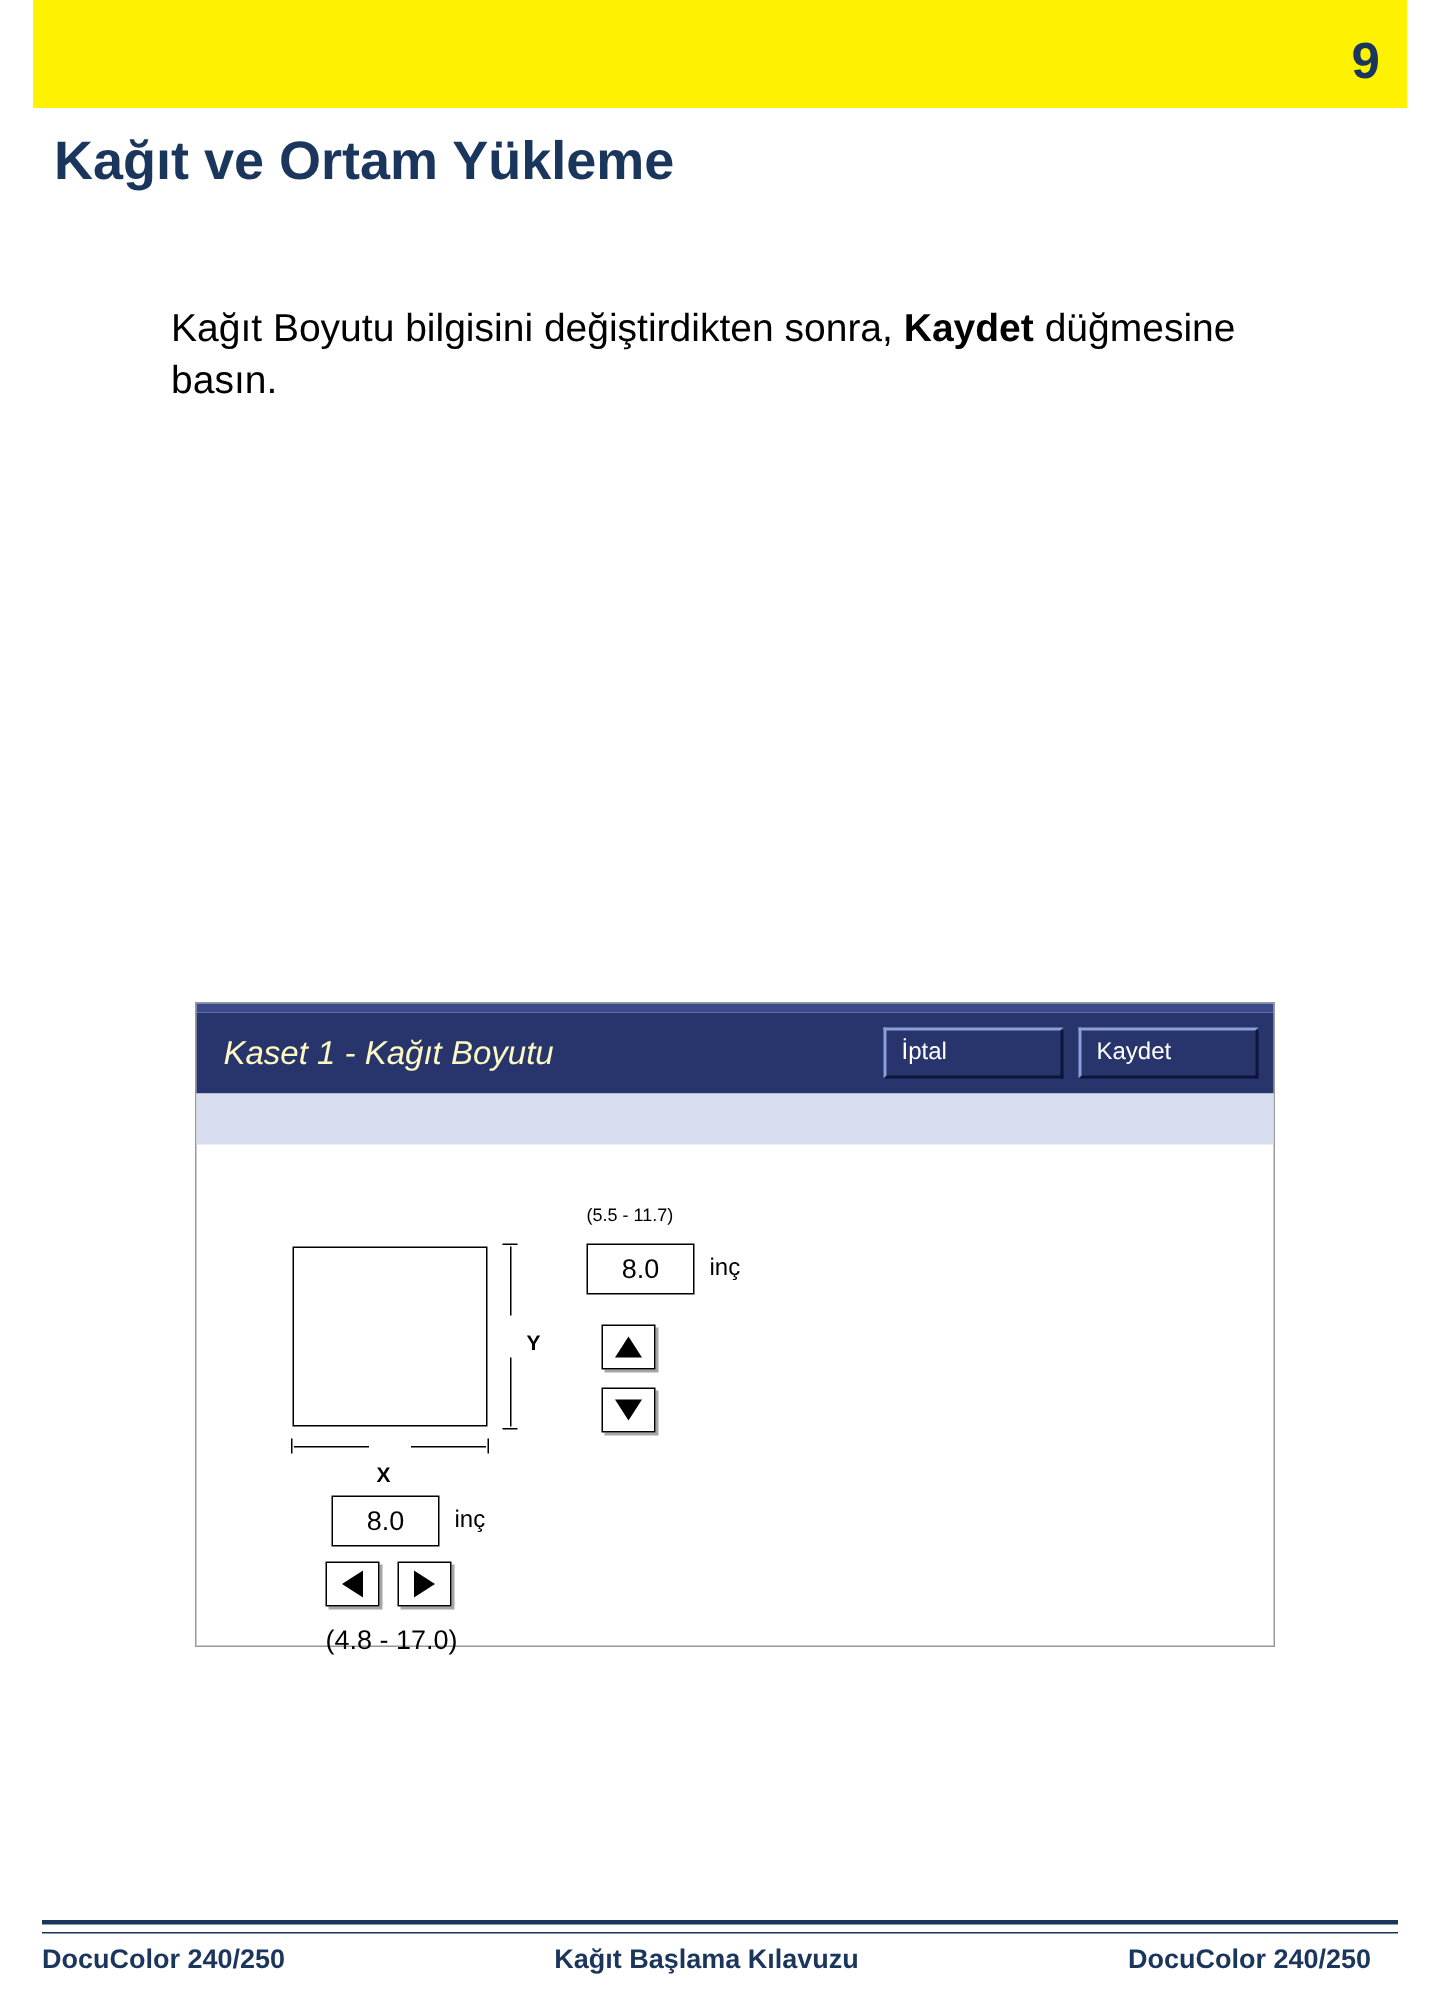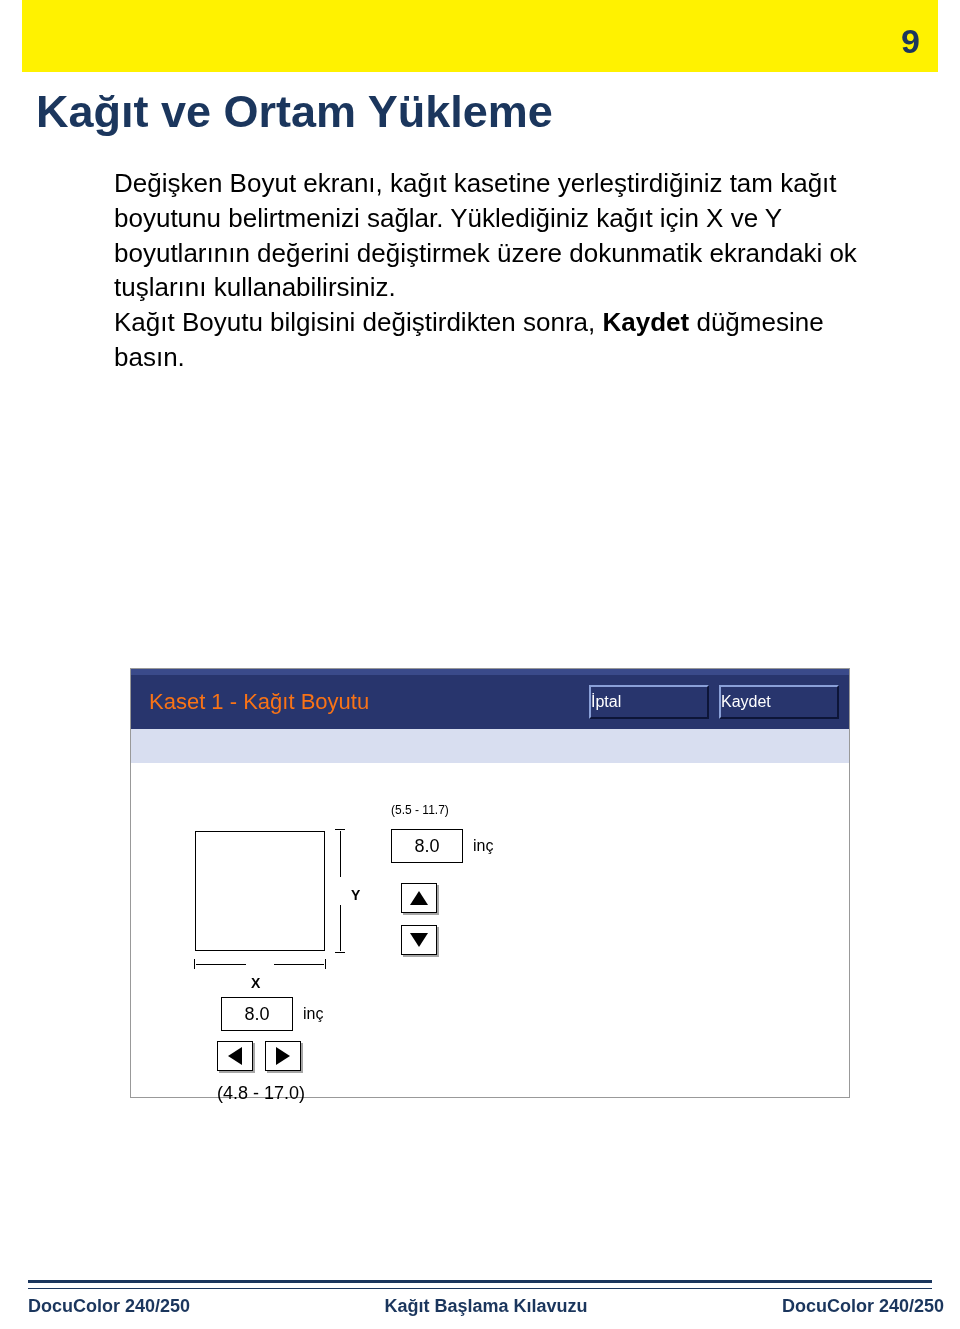"Kağıt ve Ortam Yükleme" .section-title { font-size: 45px -> 36px }
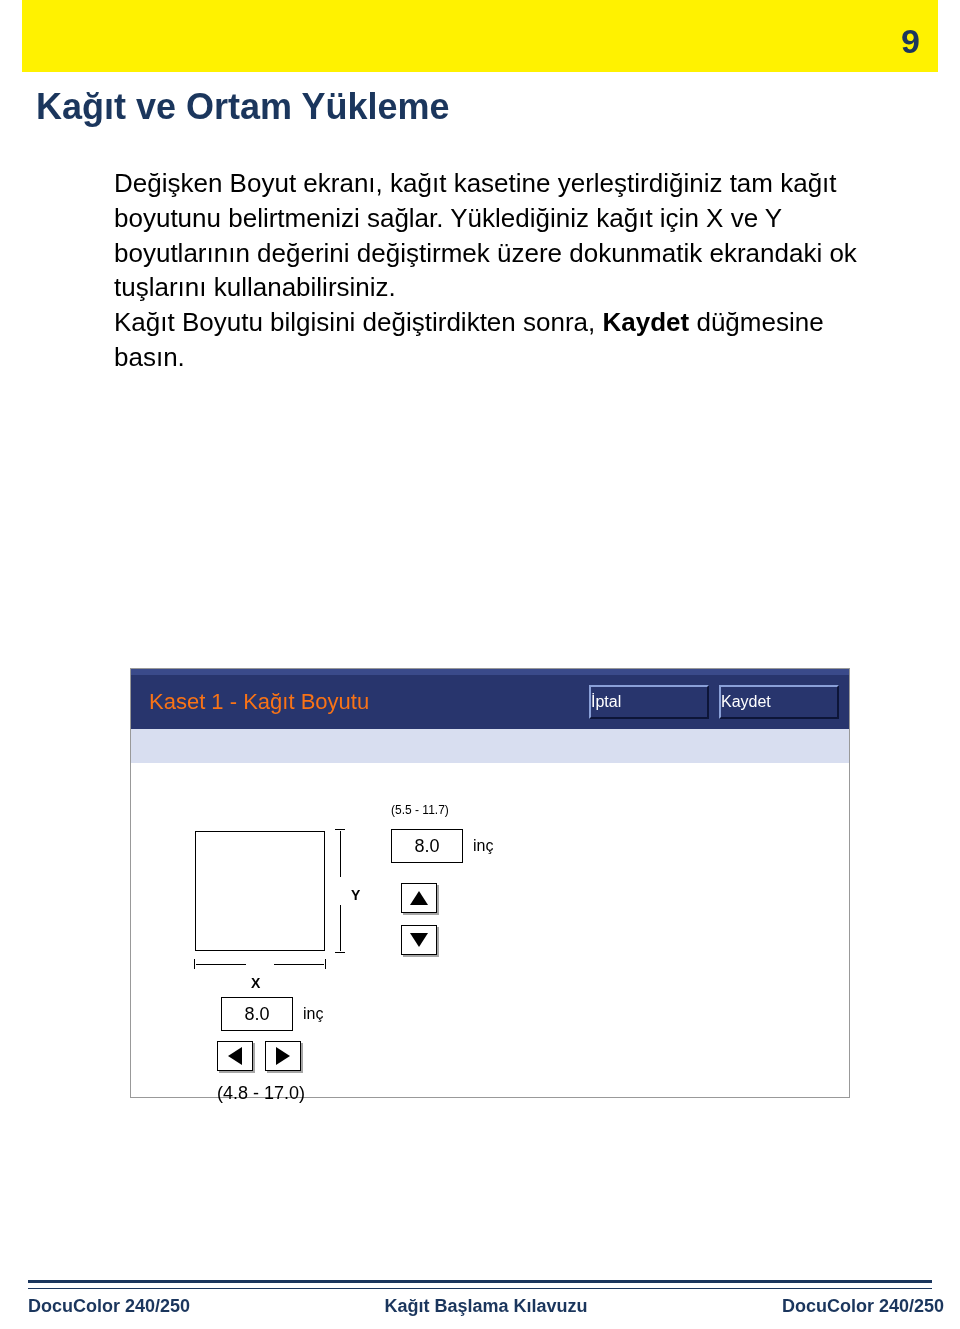"Değişken Boyut ekranı, kağıt kasetine" span { html: <span>Değişken Boyut ekranı, kağıt kasetine yerleştirdiğiniz tam kağıt boyutunu belirtmenizi sağlar. Yüklediğiniz kağıt için X ve Y boyutlarının değerini değiştirmek üzere dokunmatik ekrandaki ok tuşlarını kullanabilirsiniz.</span> -> none }
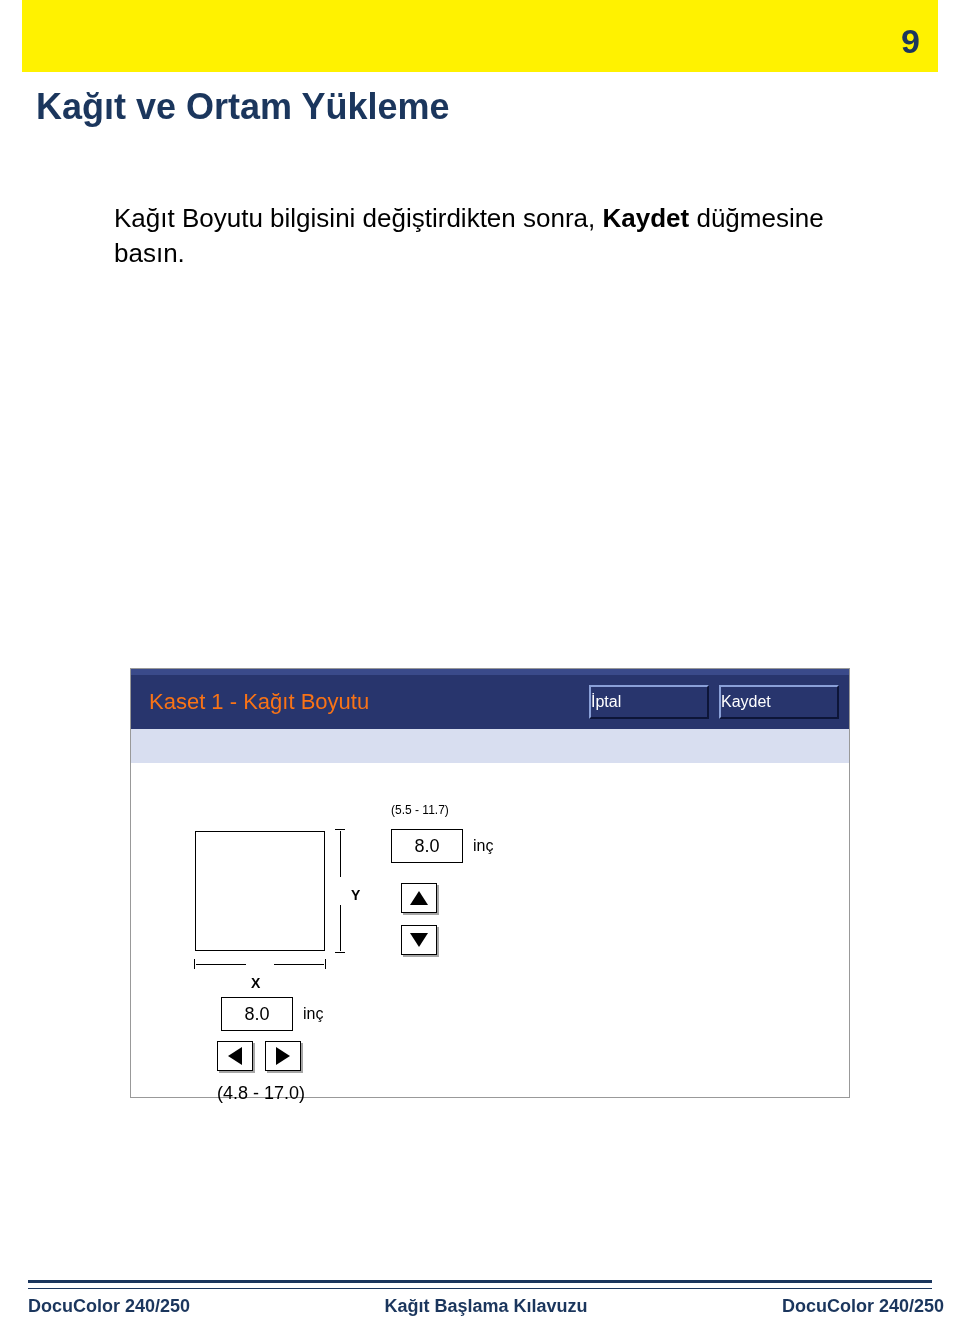"Kaset 1 - Kağıt Boyutu" .dialog-title { color: #f97316 -> #fef9c3; font-style: none -> italic }
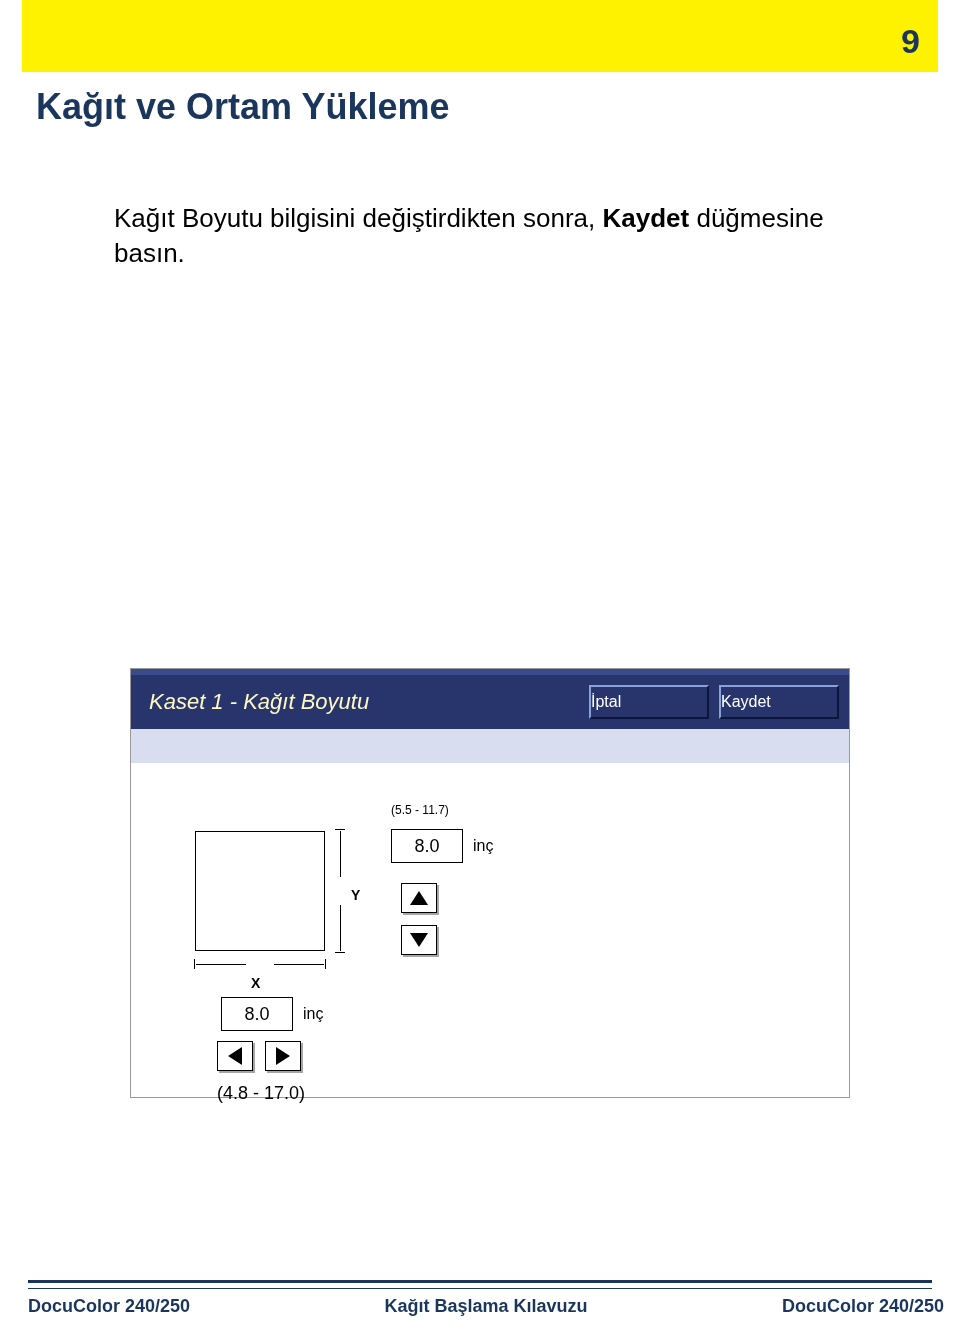"İptal" .dlg-btn { padding-left: none -> 10px }
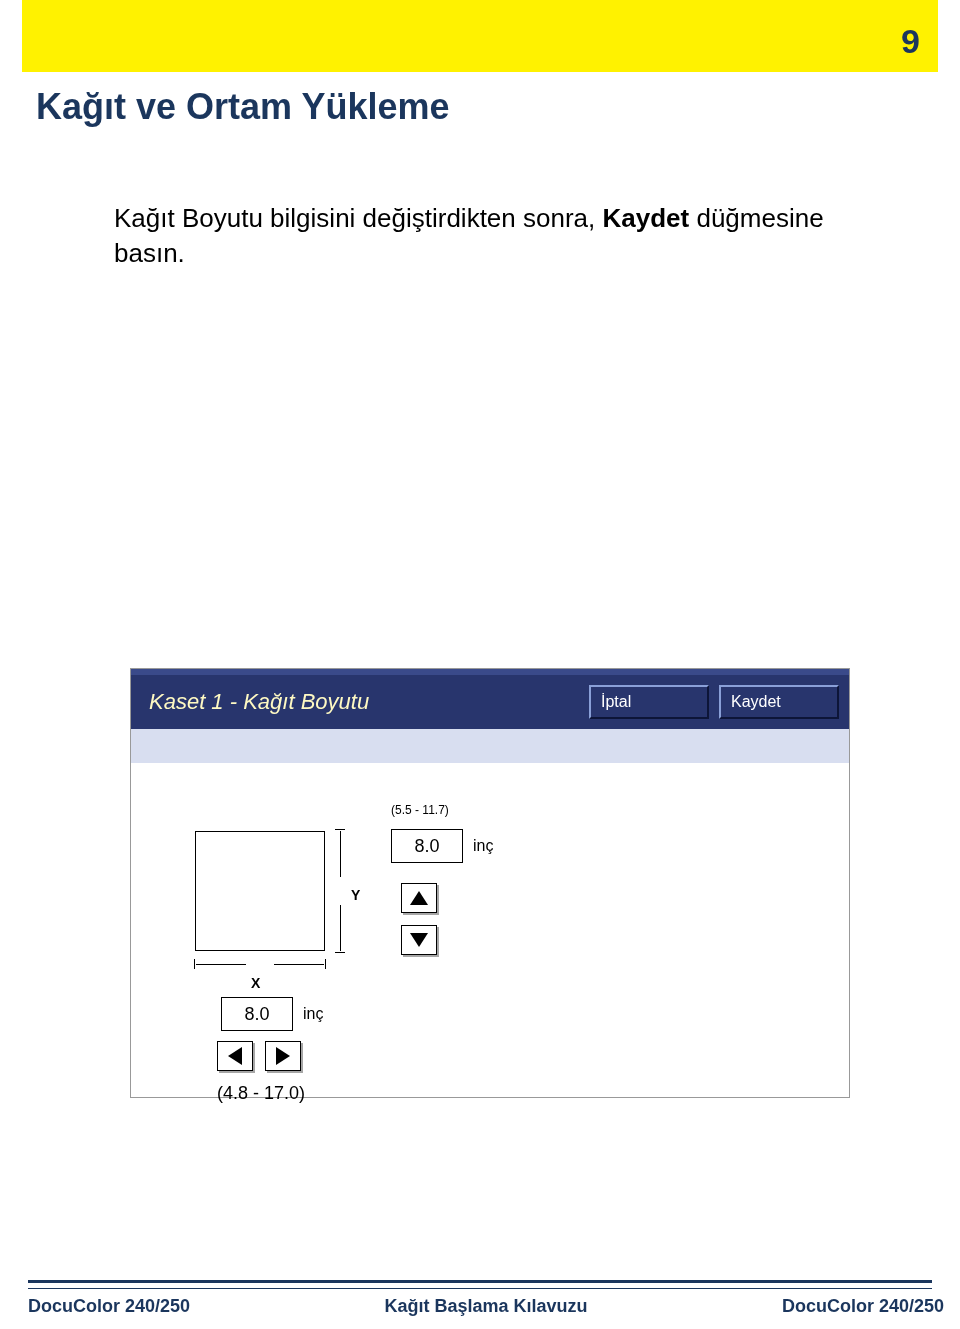"DocuColor 240/250" .footer { right: 16px -> 46px }
